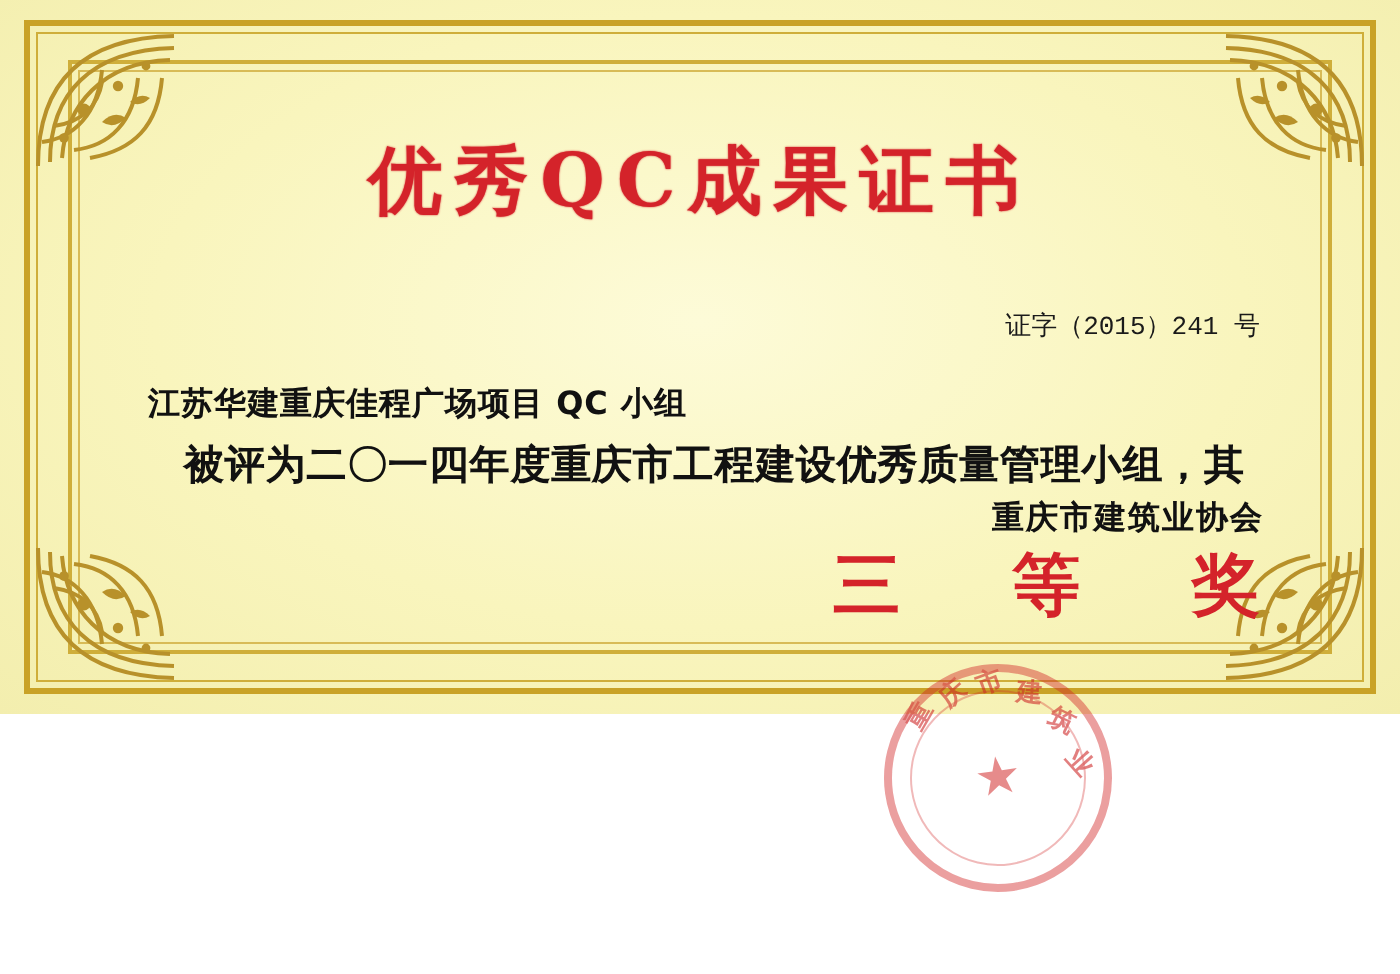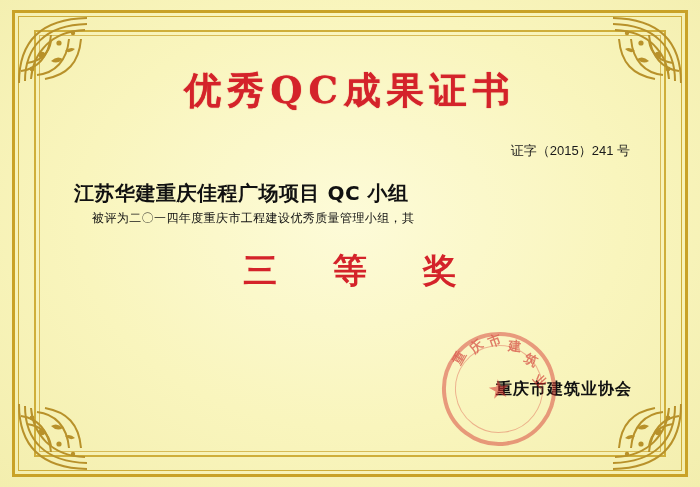"优秀QC成果证书" #certificate { height: 487px -> 357px }
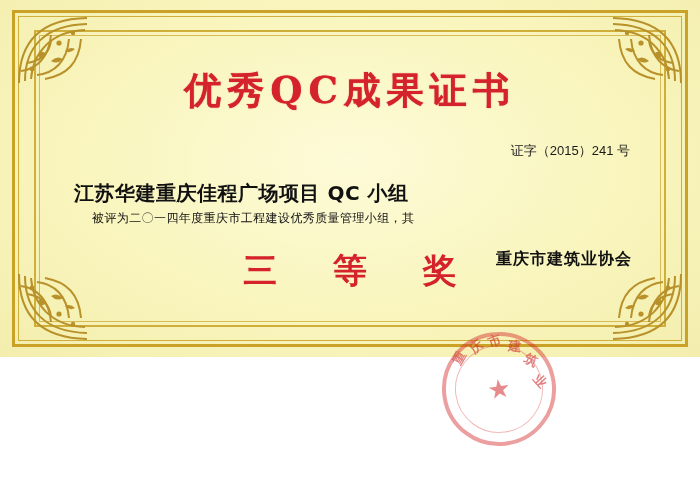"证字（2015）241 号" .cert-no { font-family: Liberation Sans, sans-serif -> Liberation Mono, monospace; margin-top: 26px -> 38px }
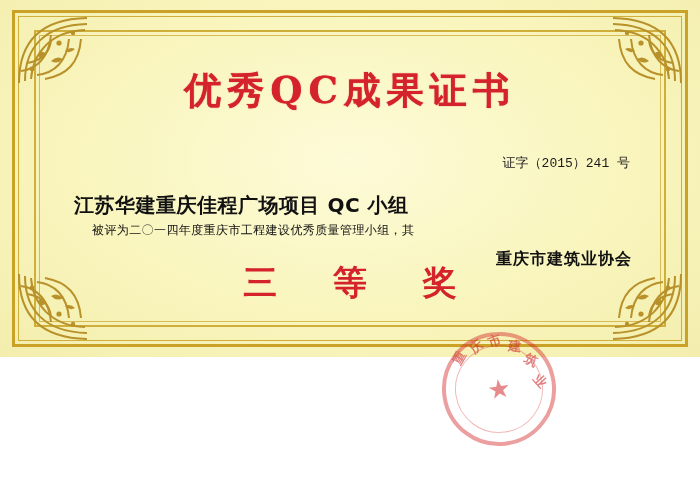"江苏华建重庆佳程广场项目 QC 小组" .group-line { font-size: 20px -> 16px }
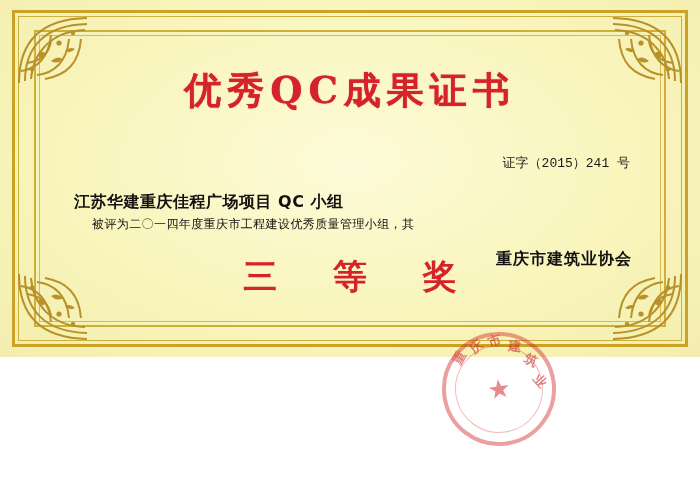"被评为二〇一四年度重庆市工程建设优秀质量管理小组，其" .body-line { font-size: 12px -> 20px; font-weight: normal -> bold }
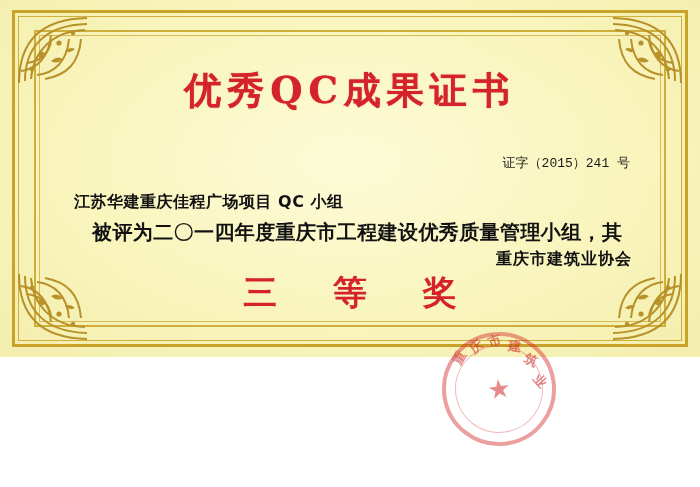"三 等 奖" .award { text-align: center -> right }
